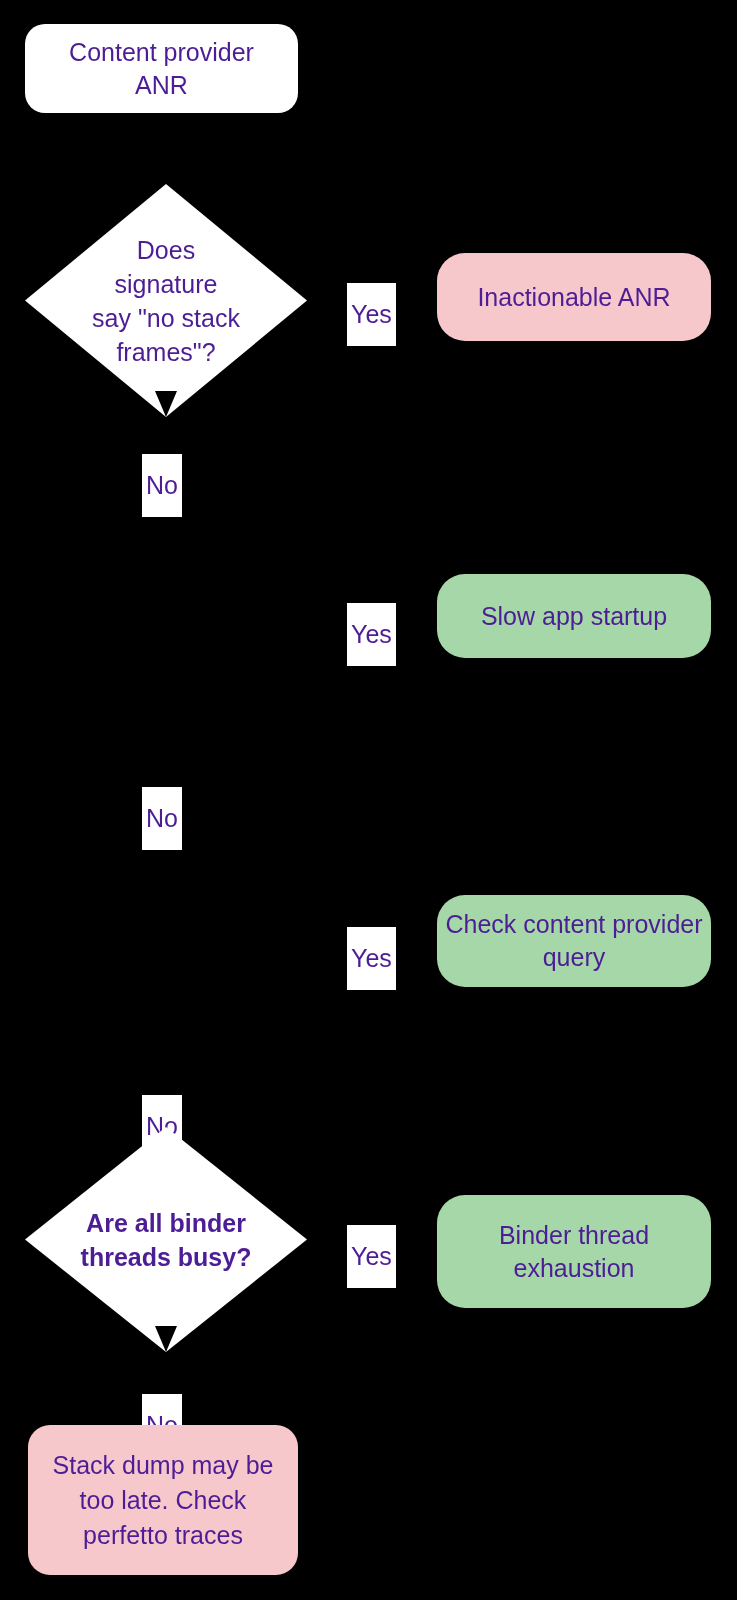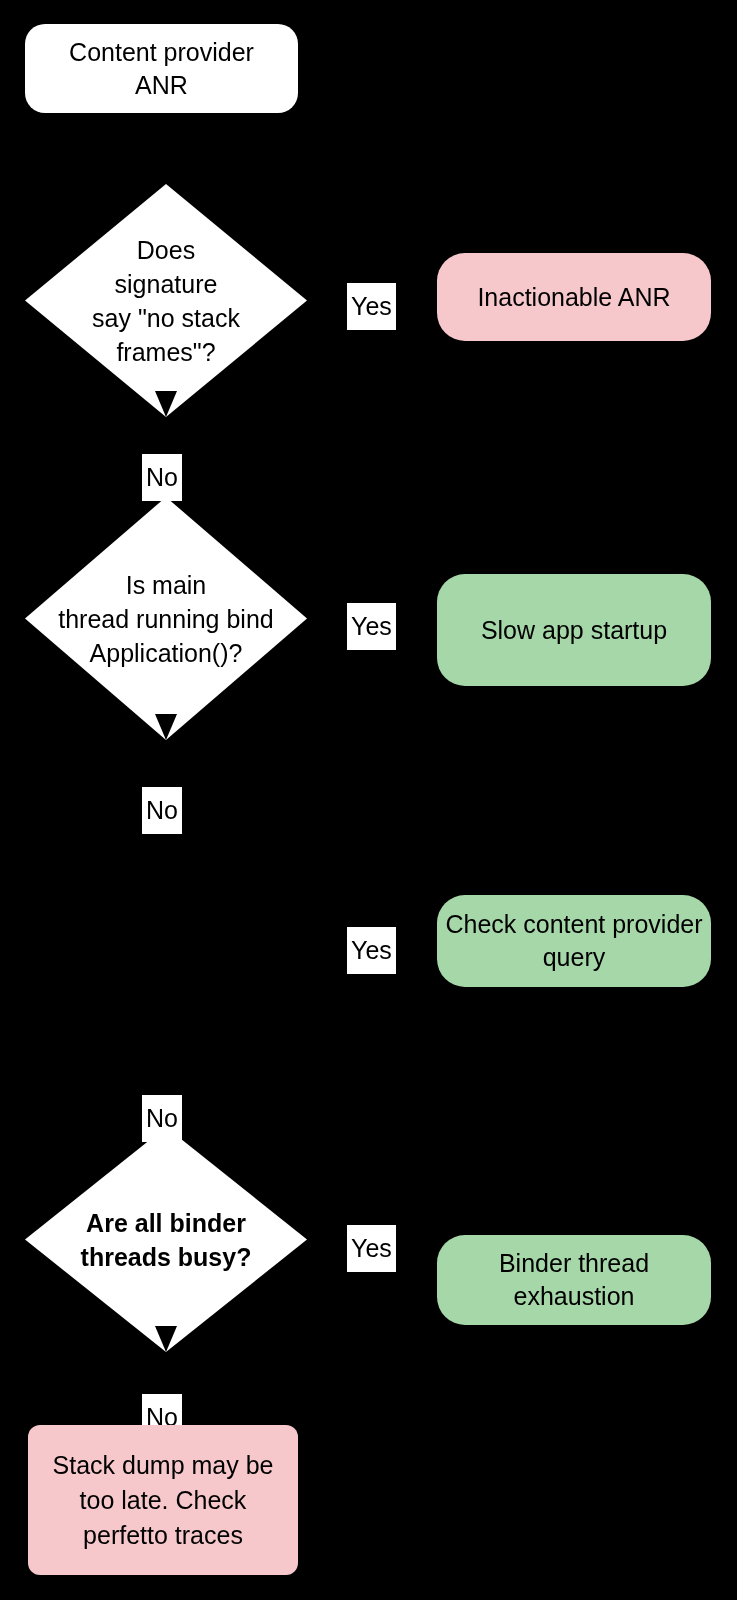"Content provider" .canvas { color: #000000 -> #4c1d95 }
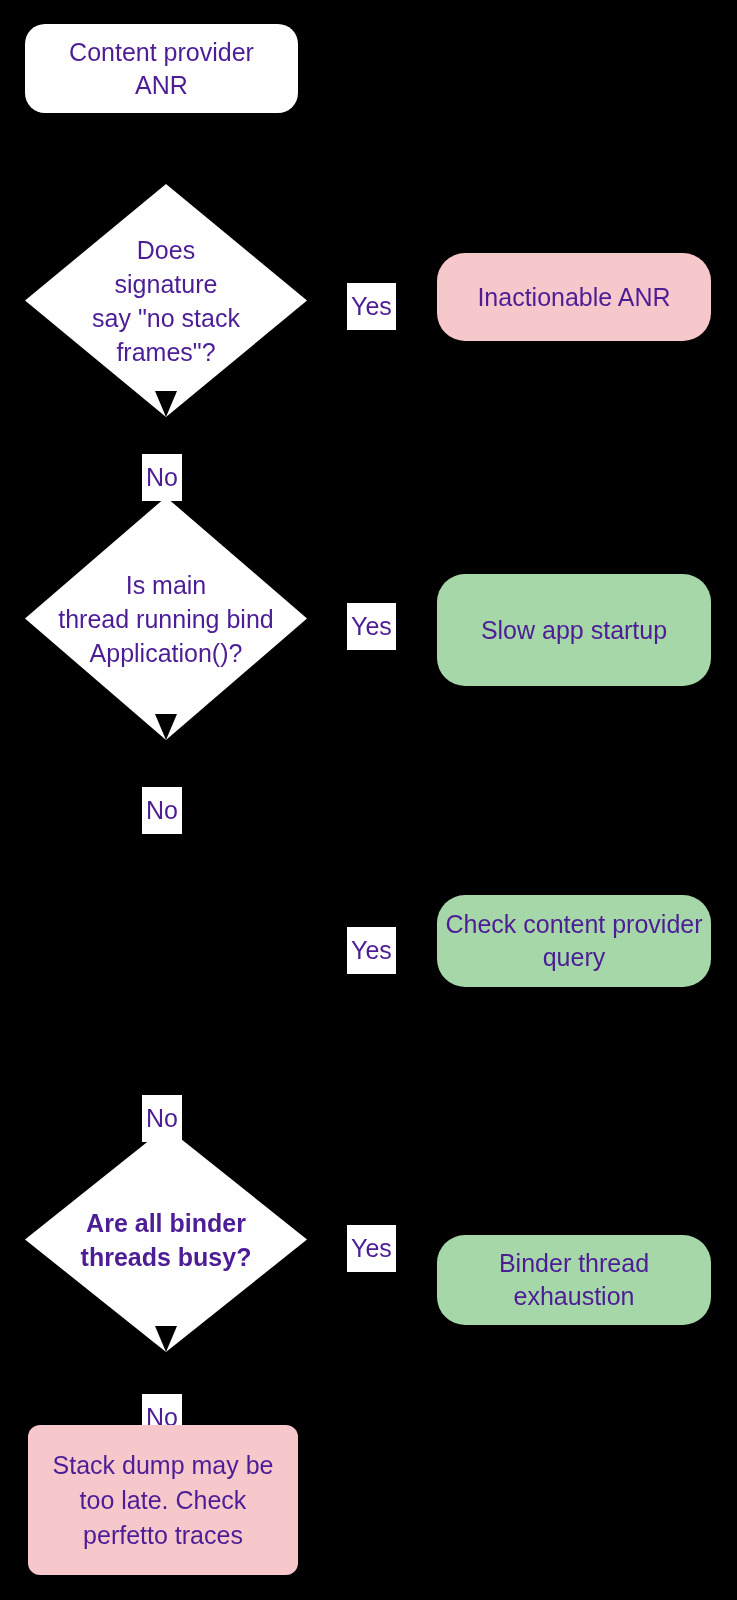"Yes" .chip { padding: 8px 4px -> 16px 4px }
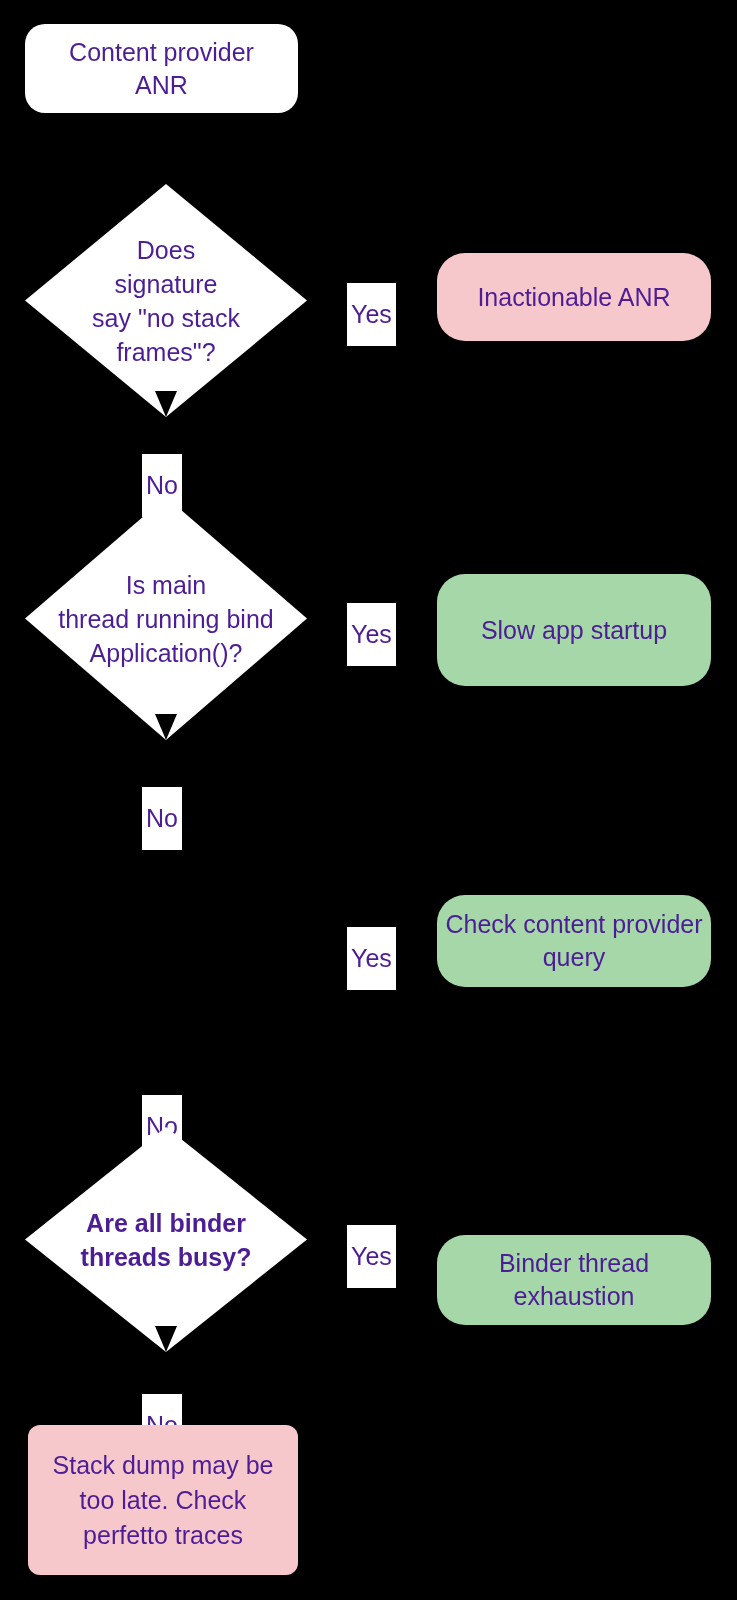"Is main" div.node { html: <div>Is main thread running bind Application()?</div> -> none }
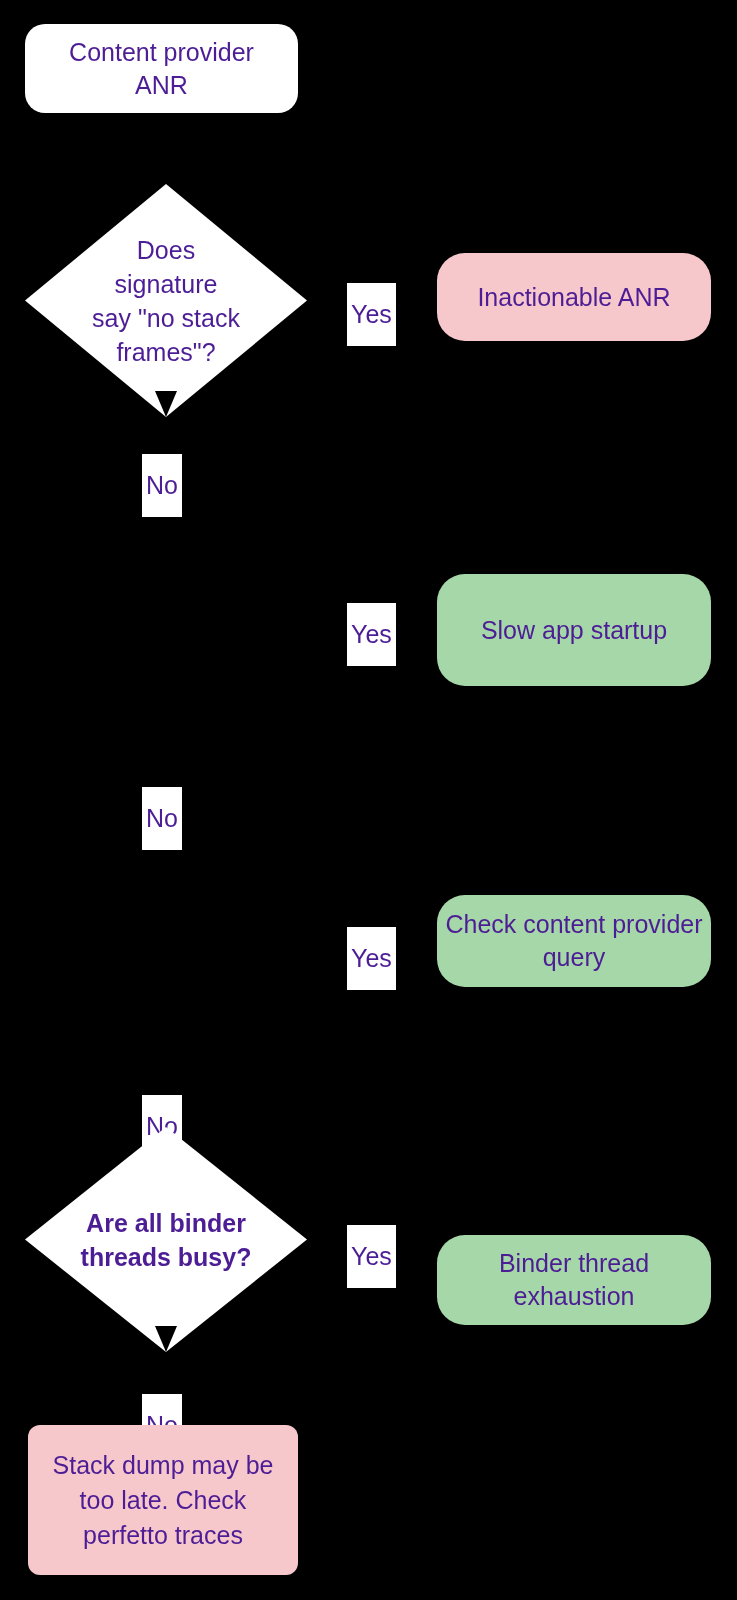"Slow app startup" .b2 { height: 112px -> 84px }
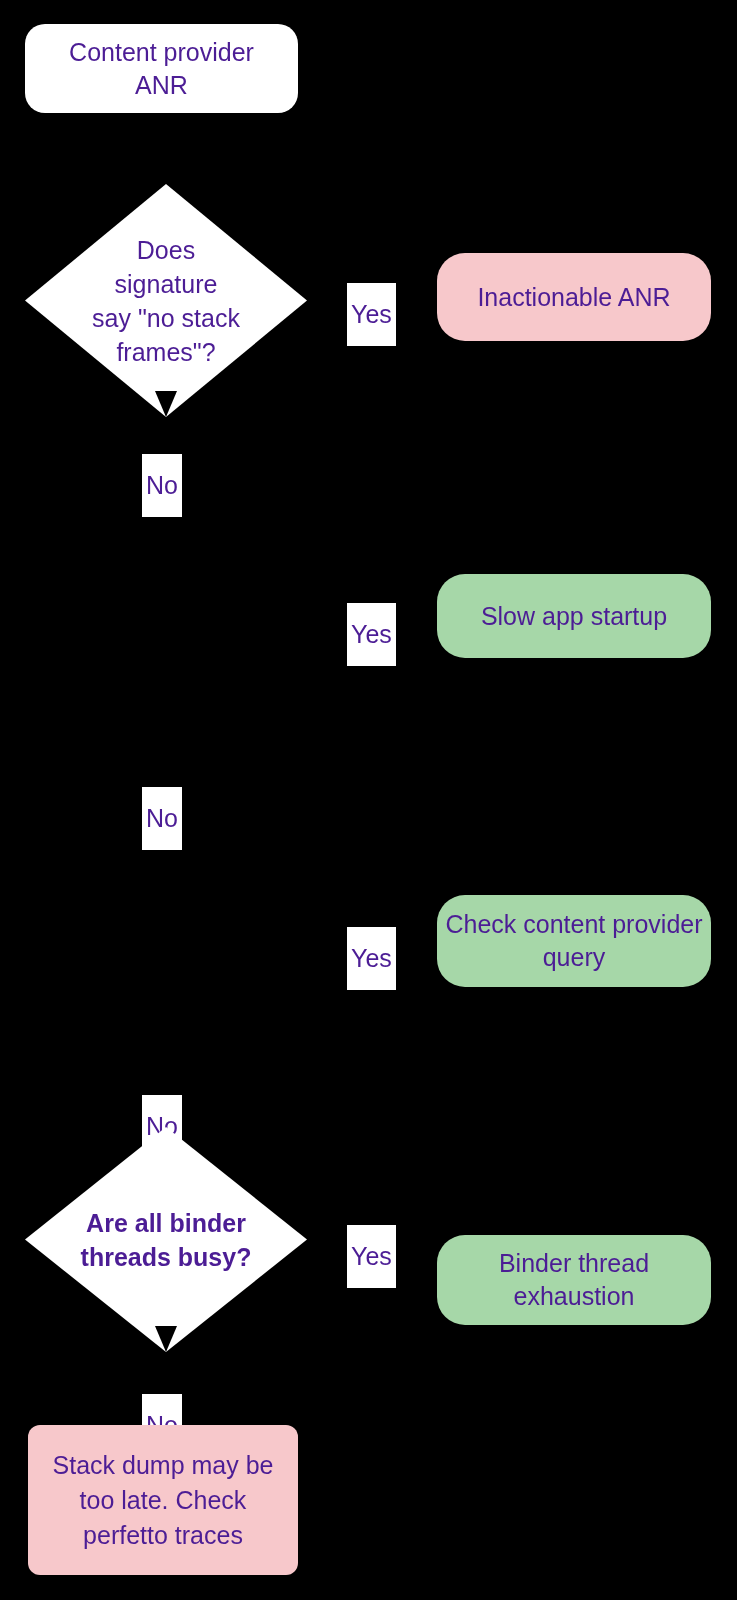"Binder thread" .b4 { height: 90px -> 113px; top: 1235px -> 1195px }
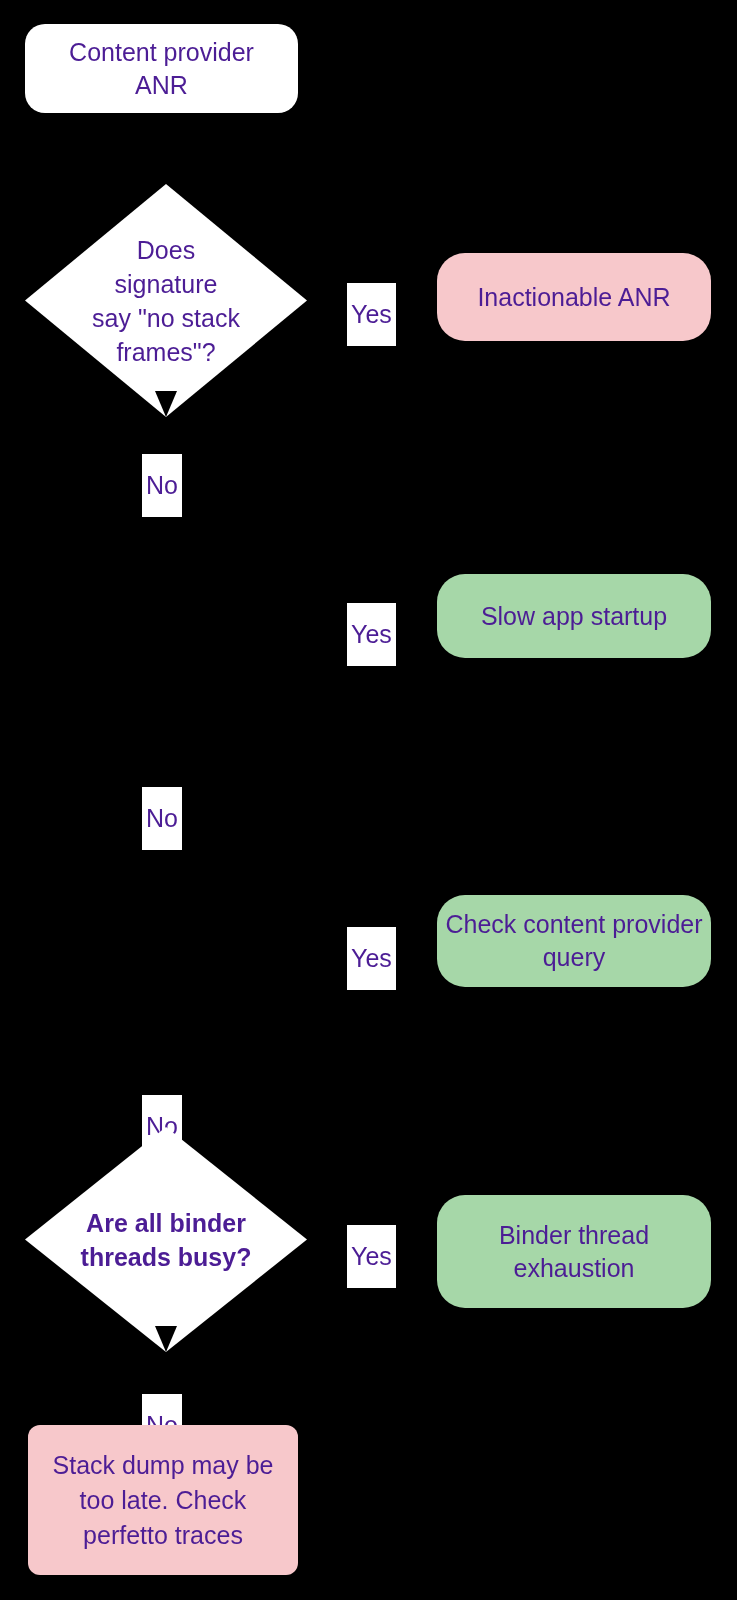"Stack dump may be" .terminal { border-radius: 12px -> 22px }
